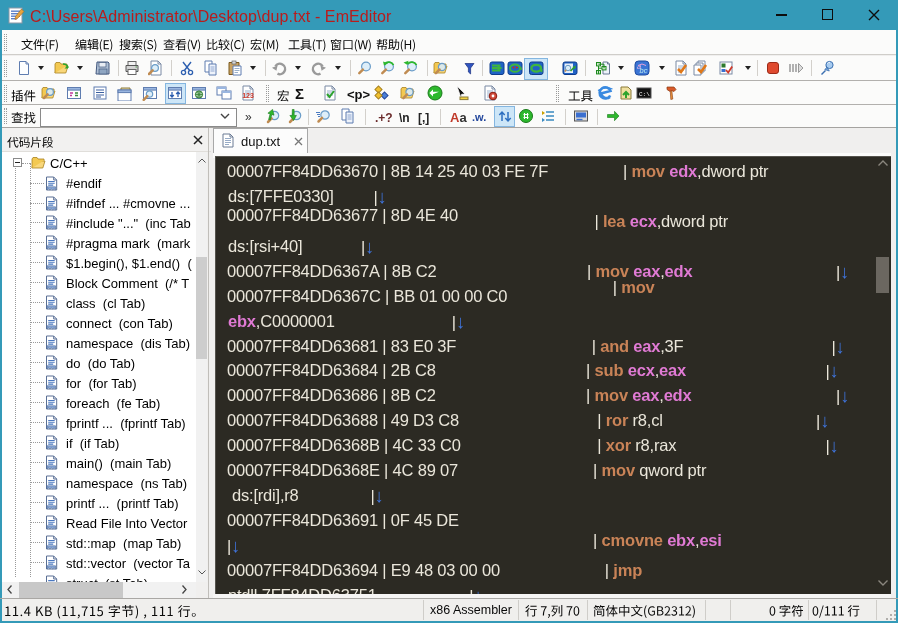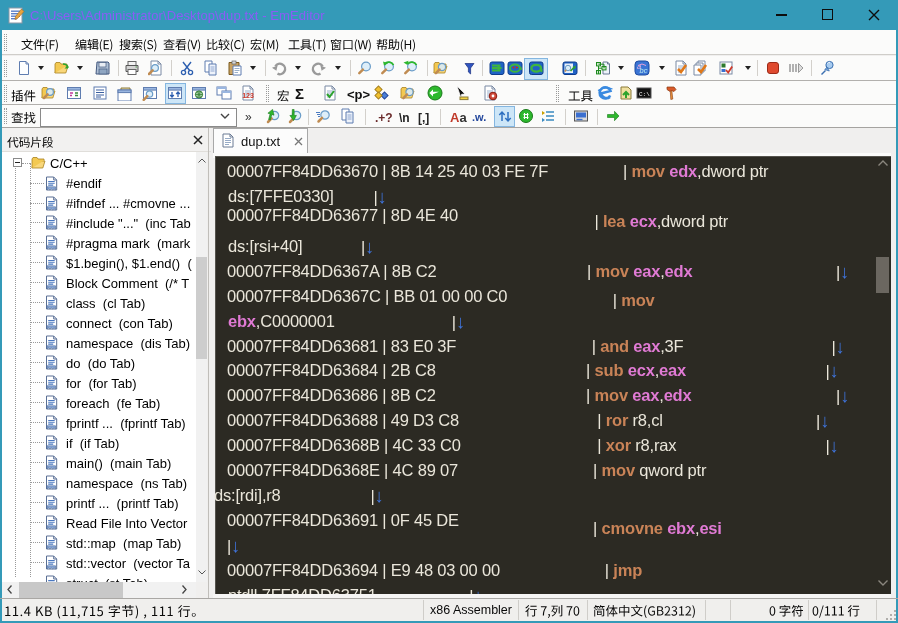"C:\Users\Administrator\Desktop\dup.txt -" div.abs { color: #8b5cf6 -> #b91c1c; font-size: 13px -> 16px }
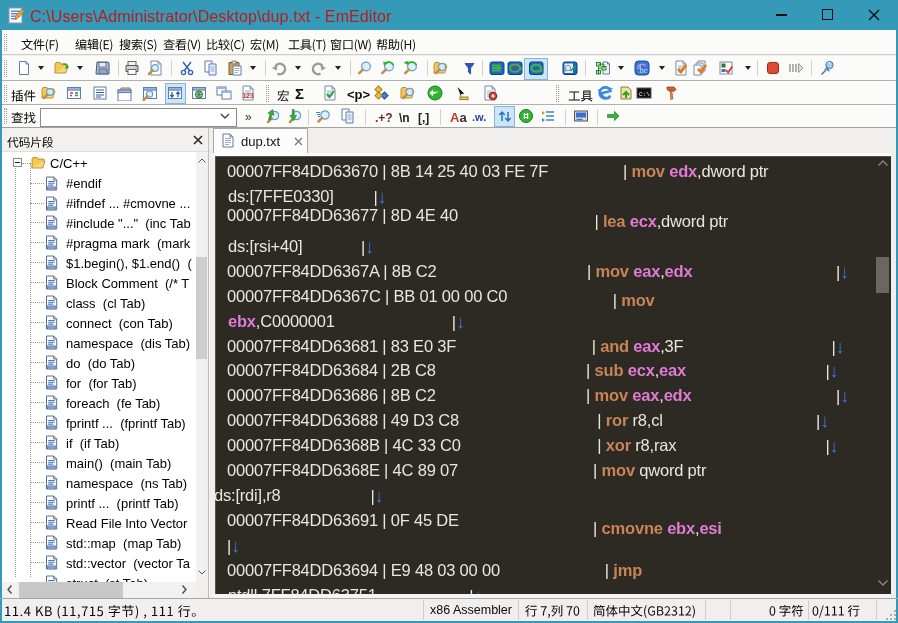"| mov" div.ed { top: 288px -> 275px }
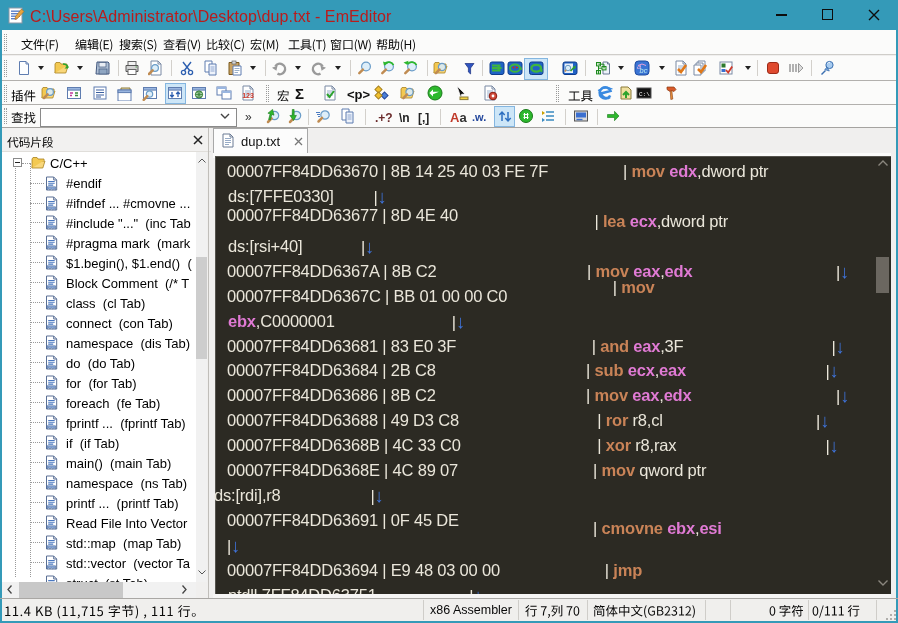"ds:[rdi],r8" div.ed { left: 214px -> 232px }
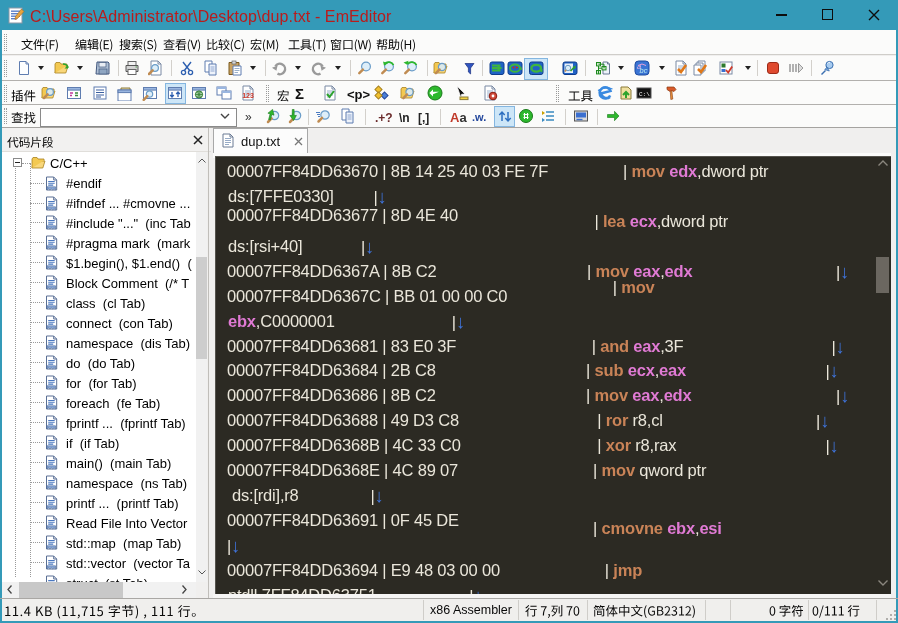"| cmovne ebx,esi" div.ed { top: 516px -> 528px }
